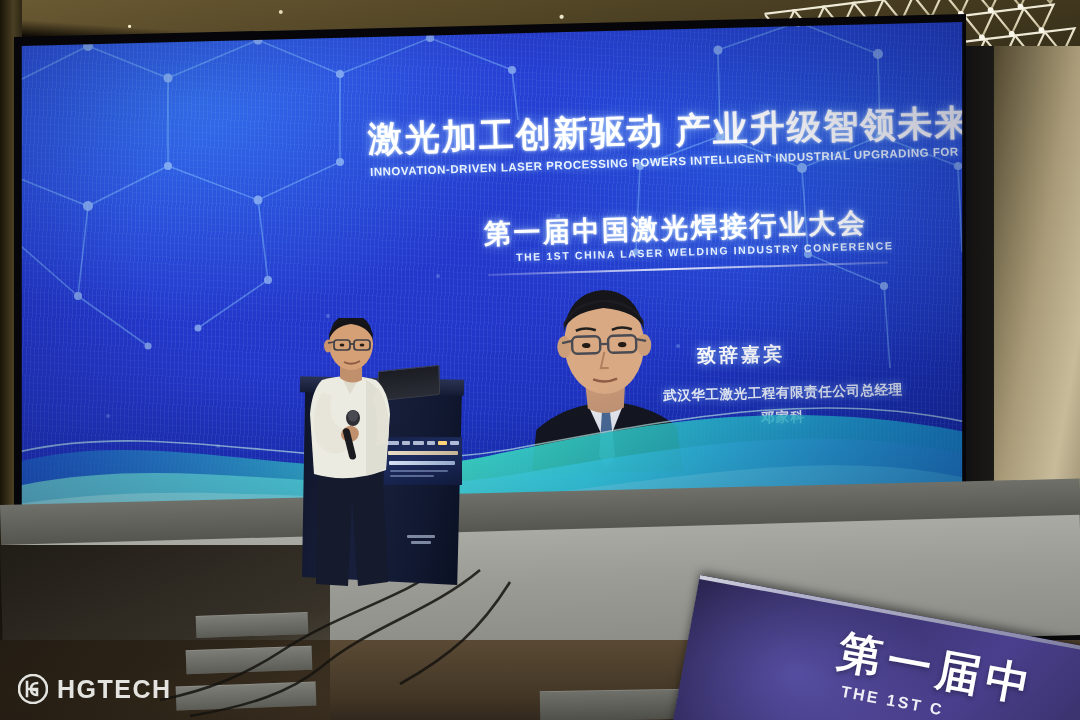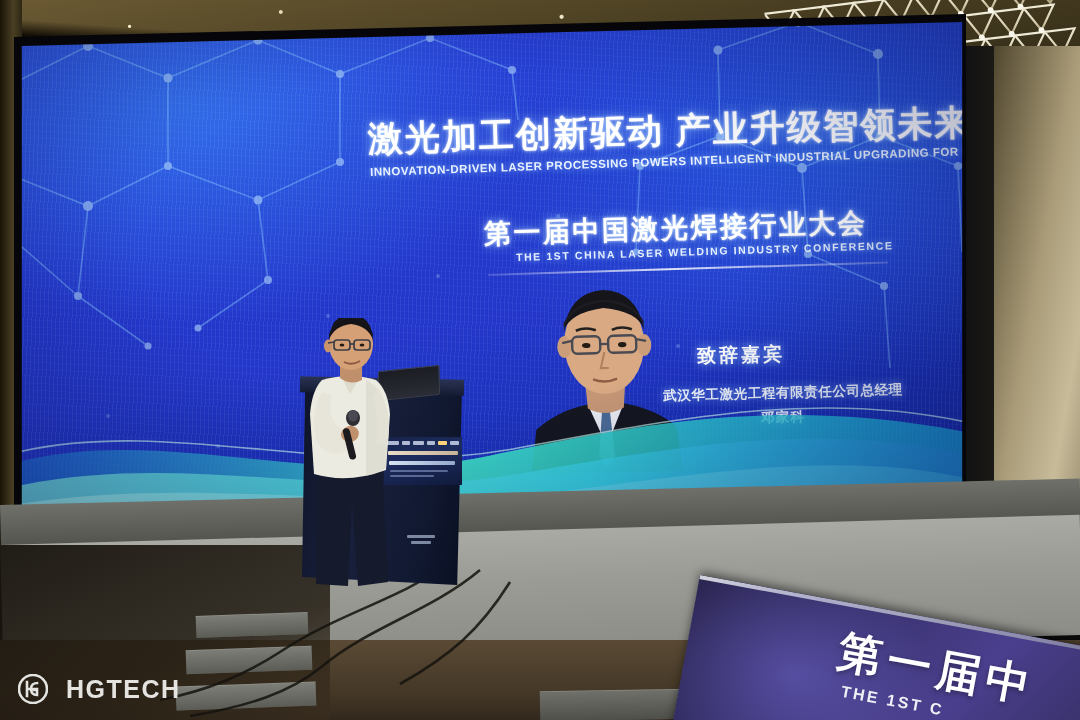"HGTECH" .watermark { gap: 18px -> 9px }
